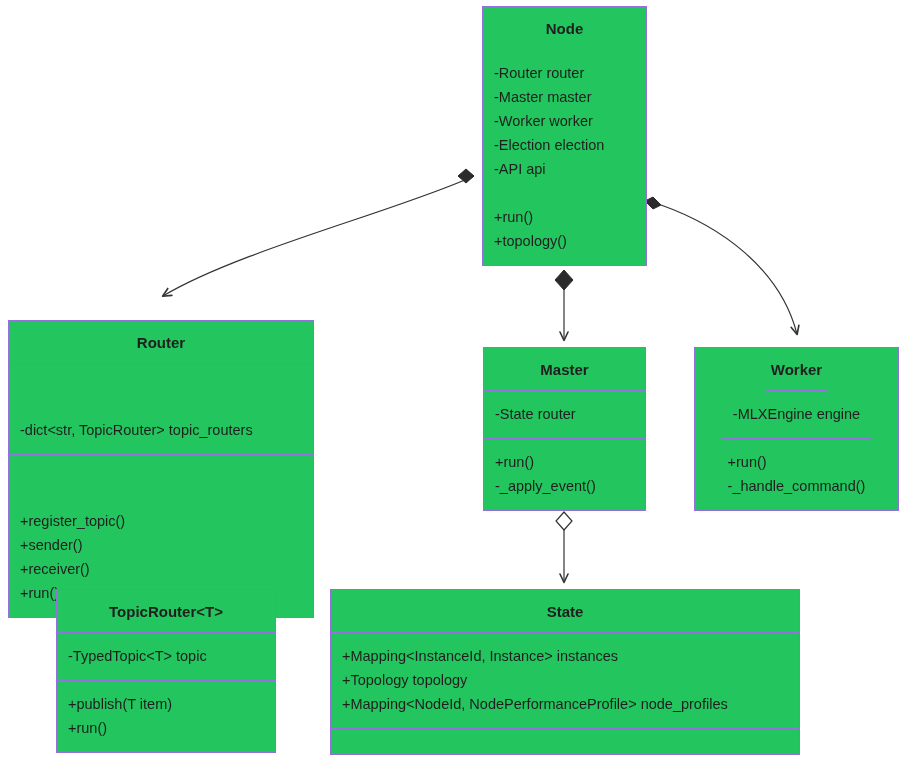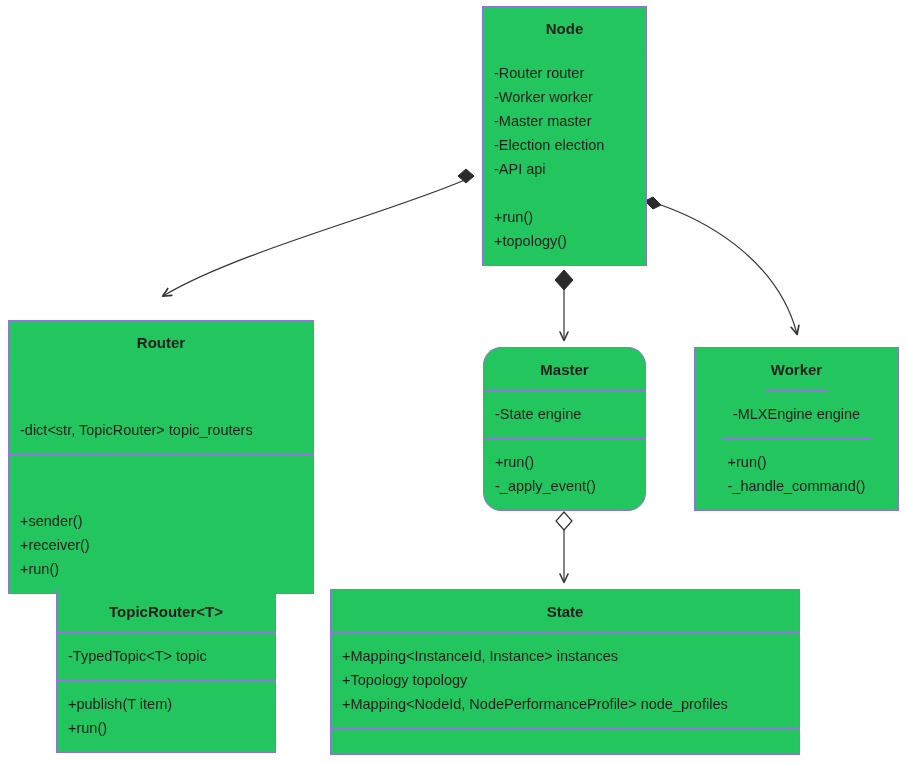"-Worker worker" div.uml-row { order: before "-Master master" -> after "-Master master" }
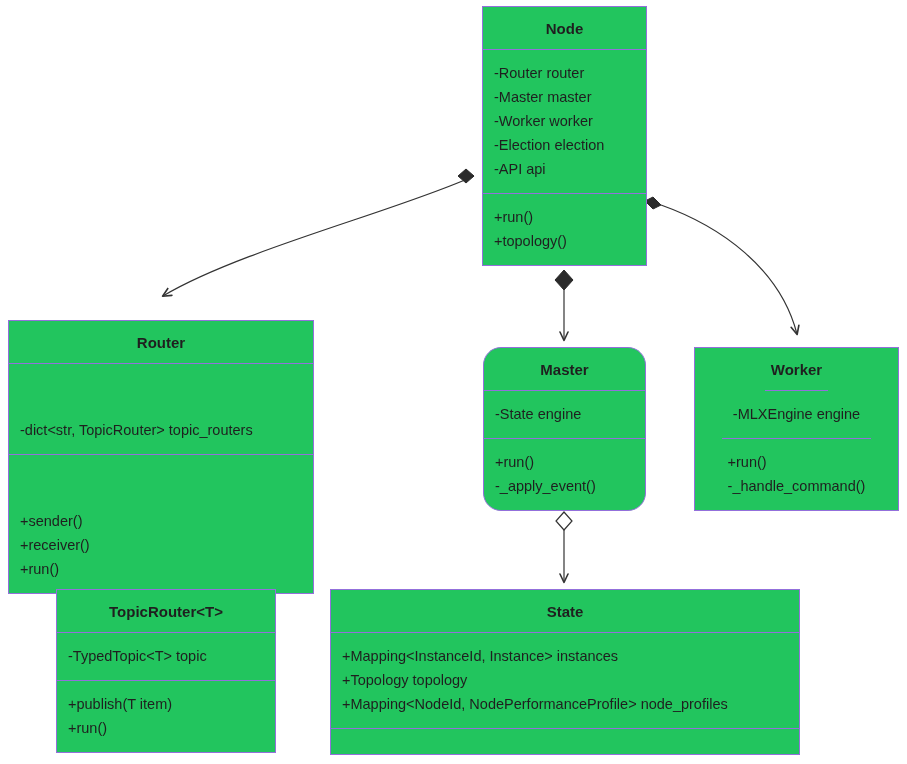"Master" #class-master { border-radius: 18px -> none }
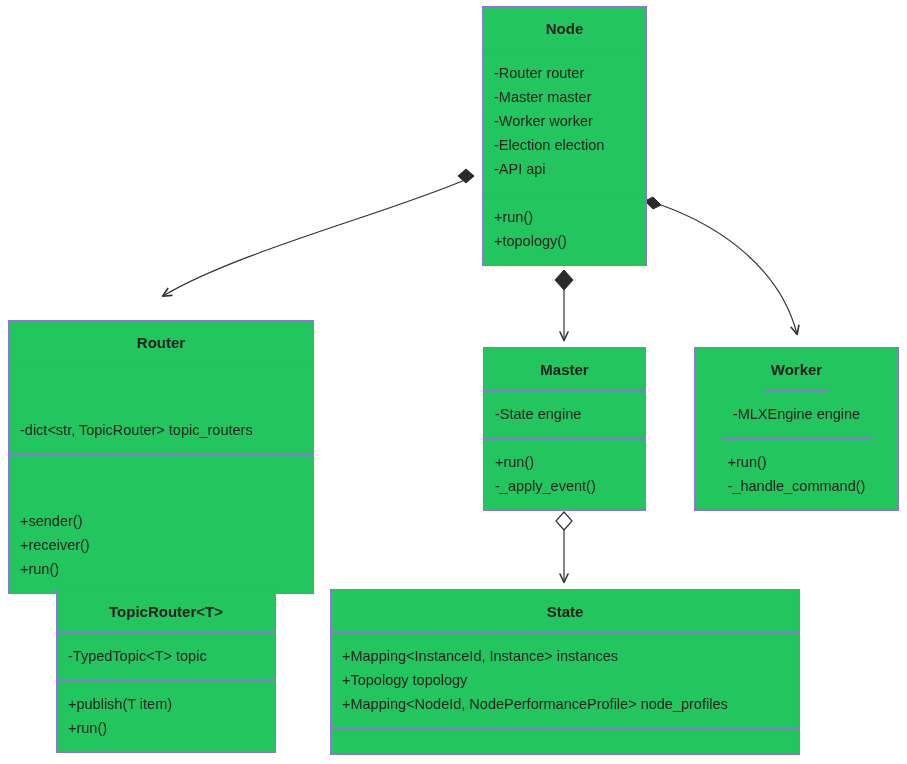"-State engine" div.uml-row { text: engine -> router }
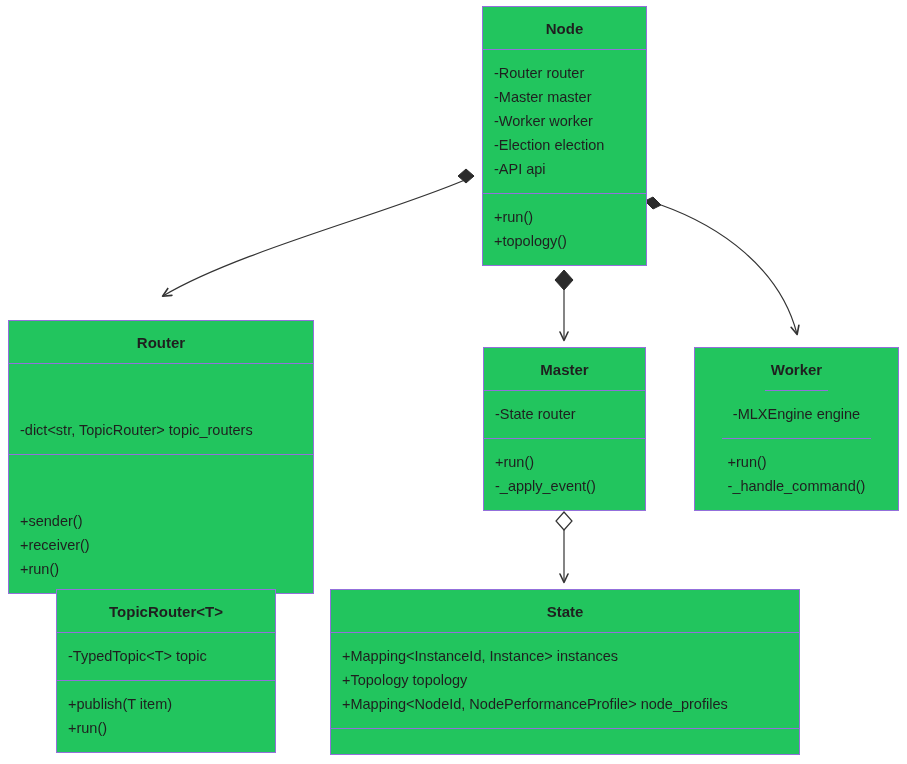"+register_topic()" div.uml-row { html: none -> <div>+register_topic()</div> }
